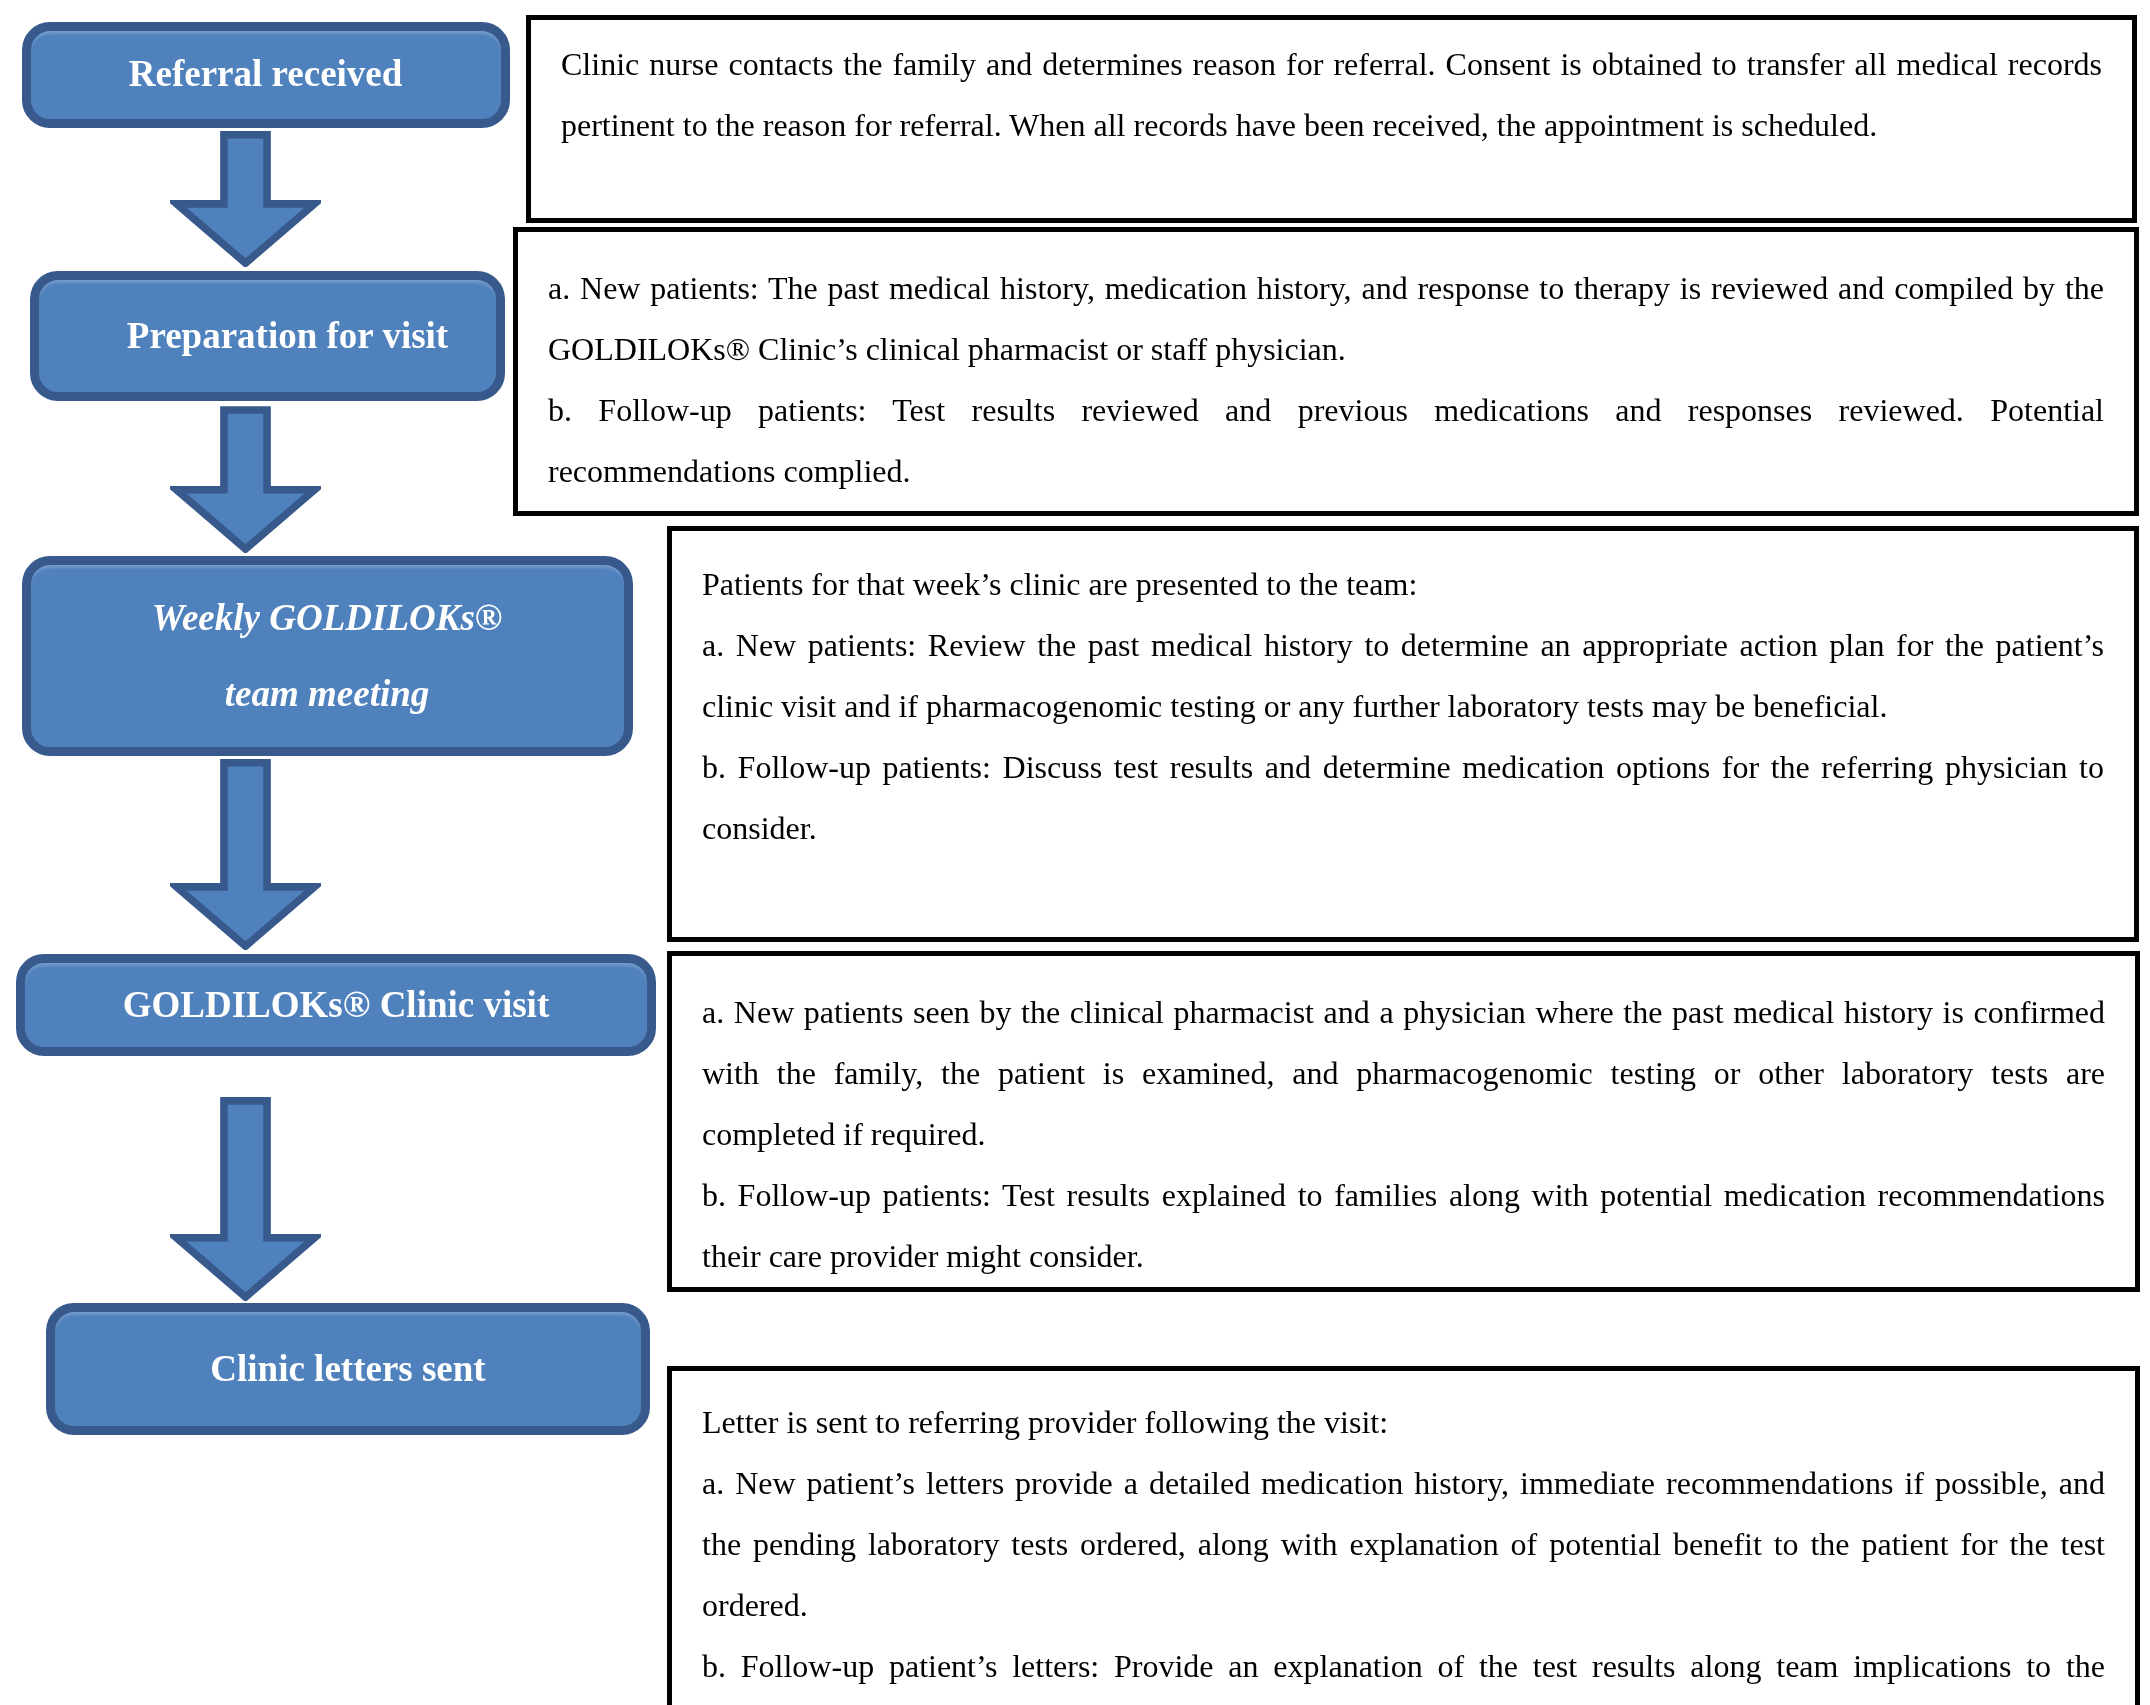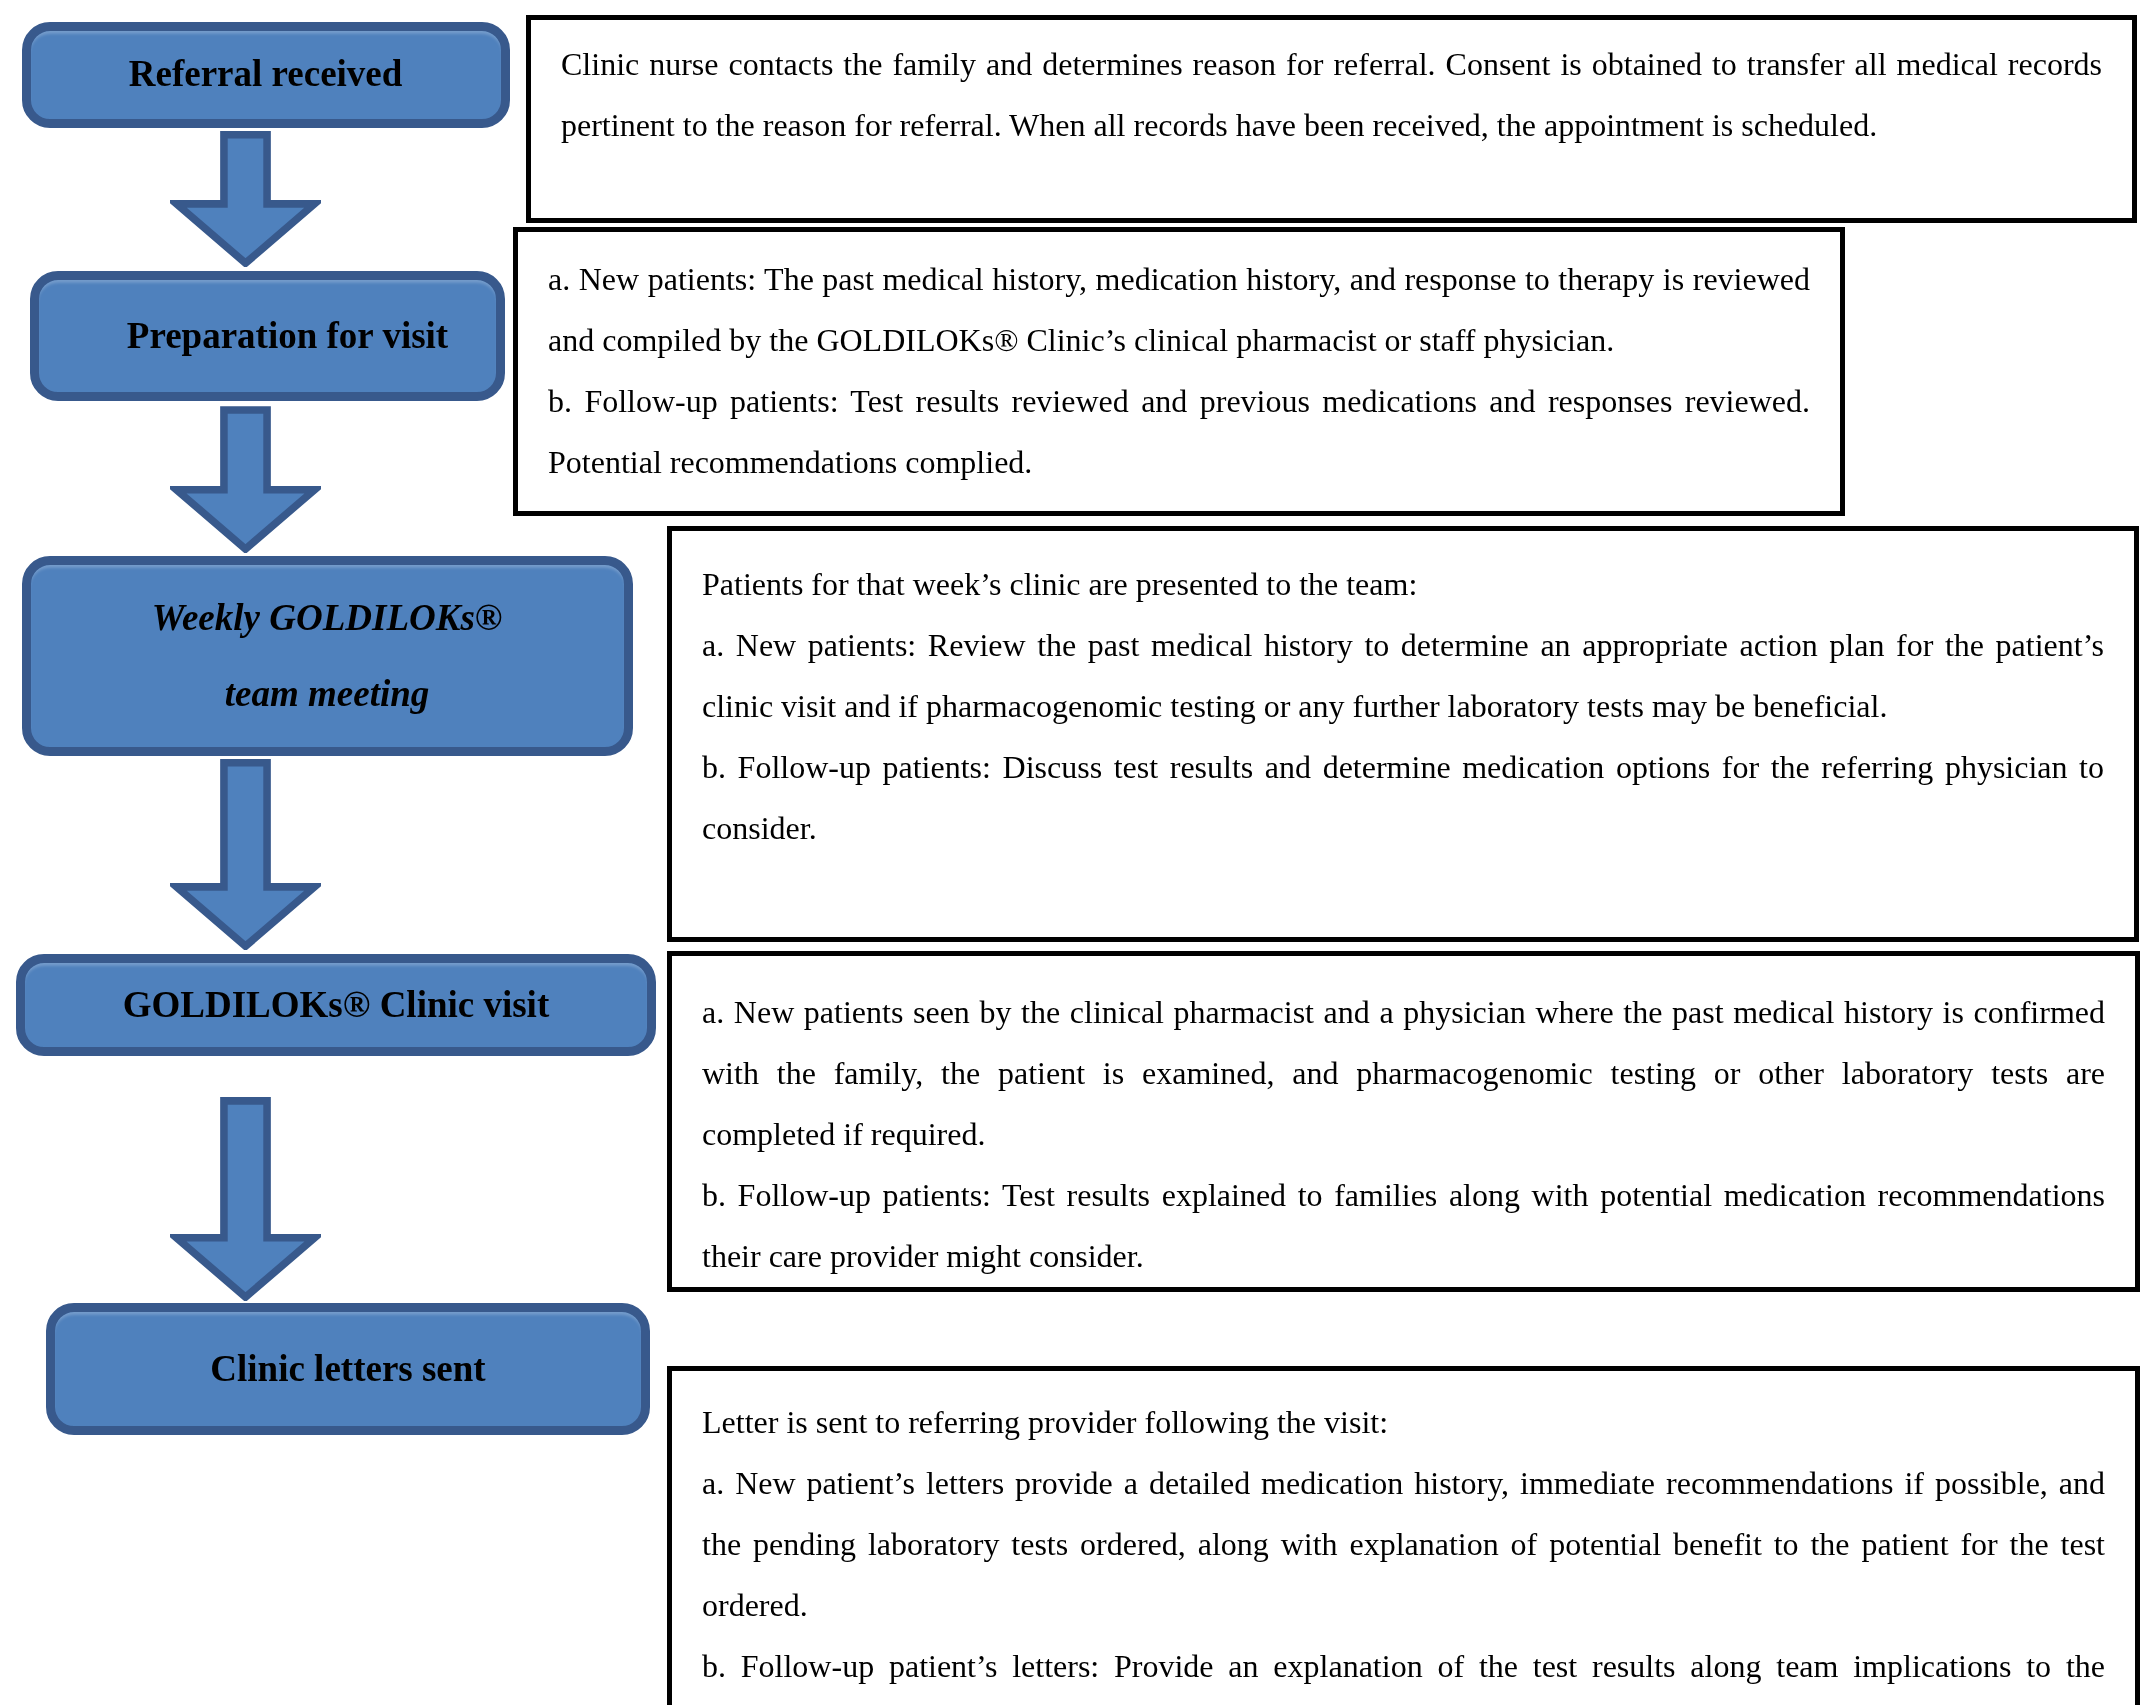"Referral received" .node-label { color: #000000 -> #ffffff }
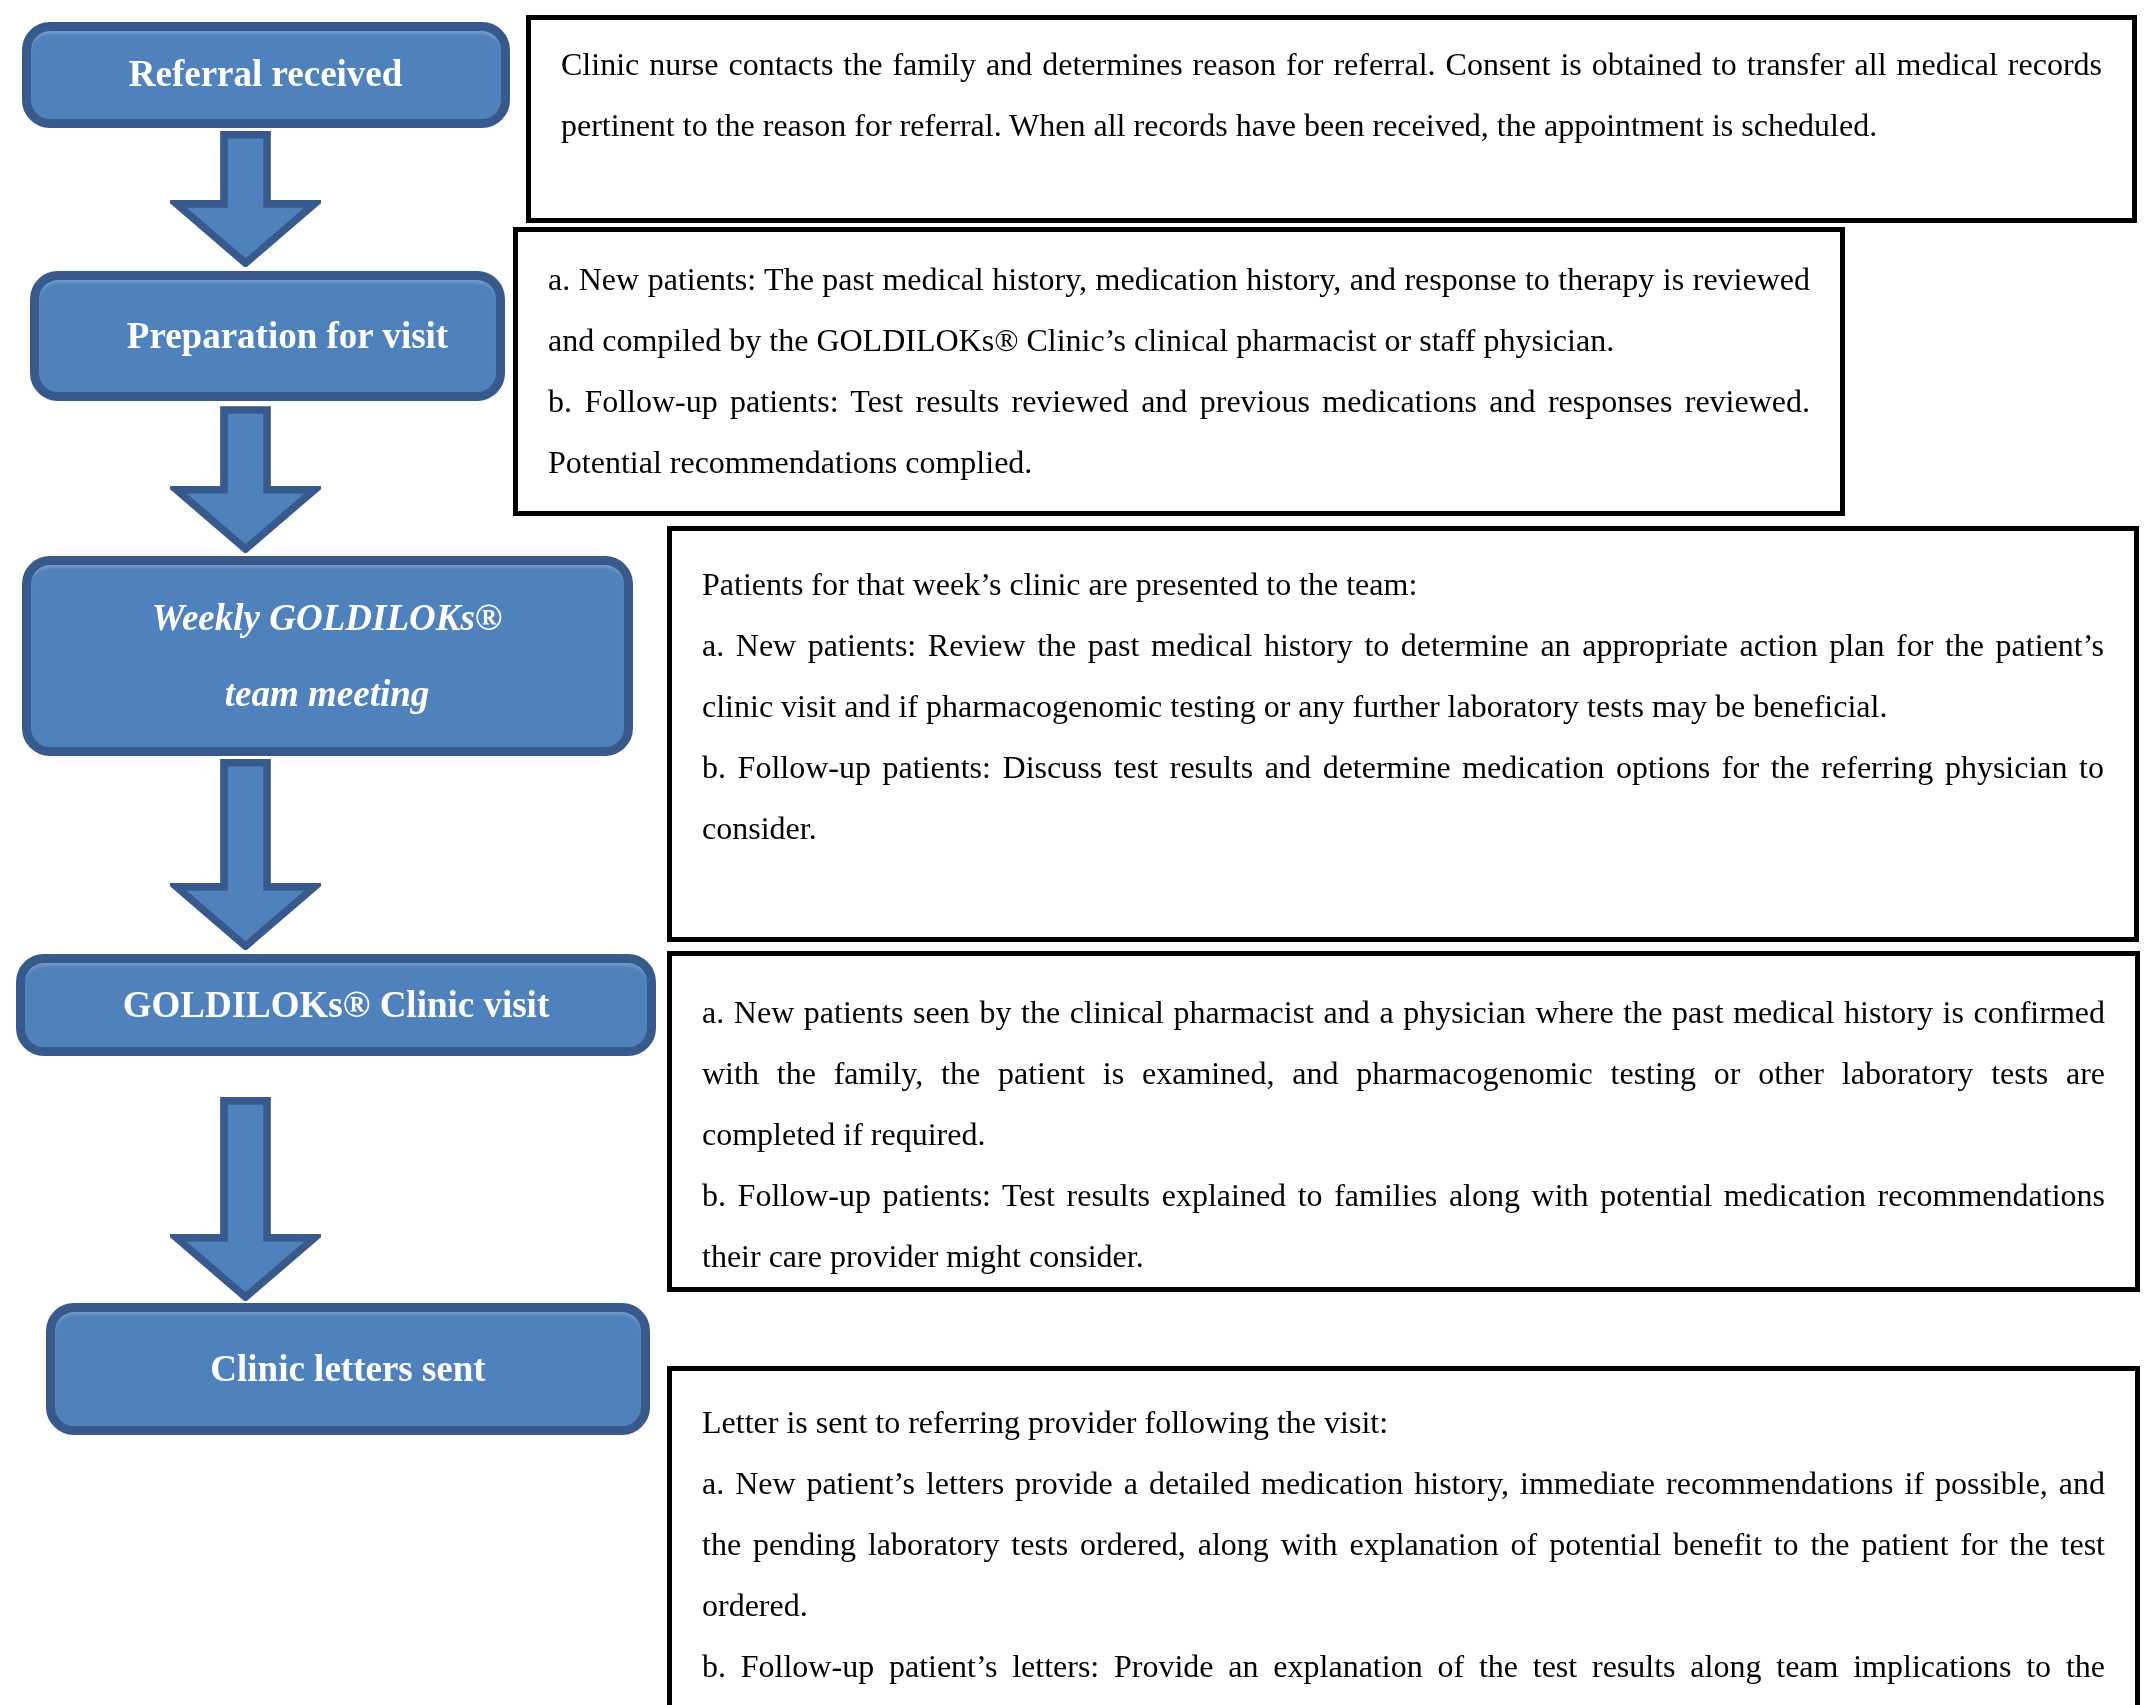"a. New patients: The past" #desc-2 { padding-top: 17px -> 26px; width: 1332px -> 1626px }
